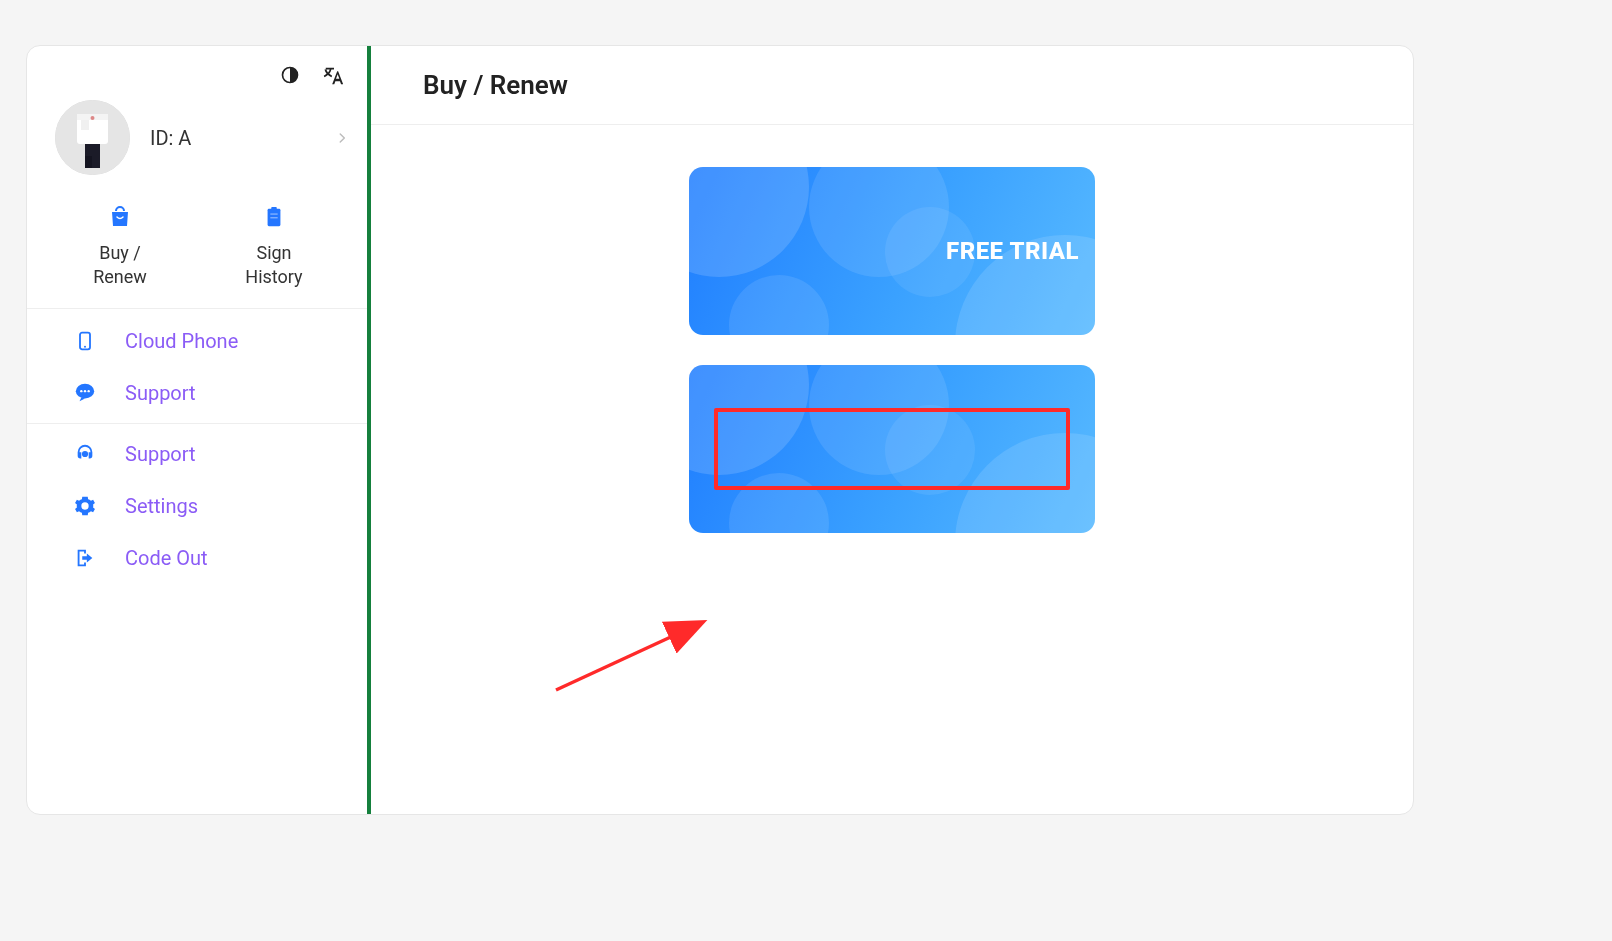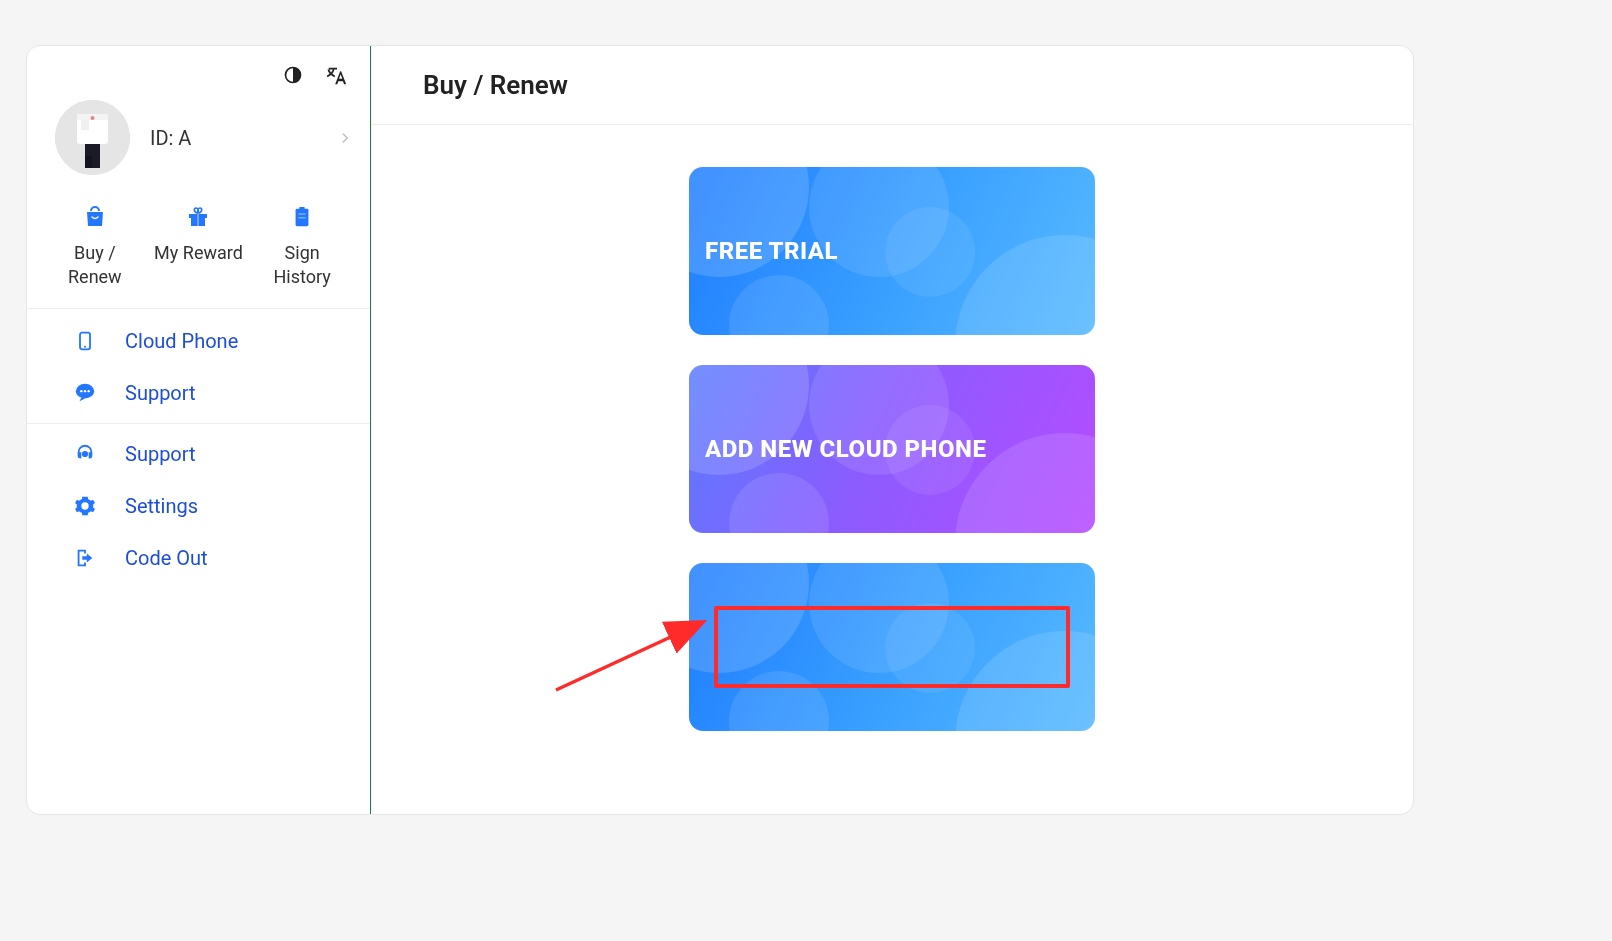"ID: A" .sidebar { border-right: 1px solid #15803d -> 4px solid #15803d }
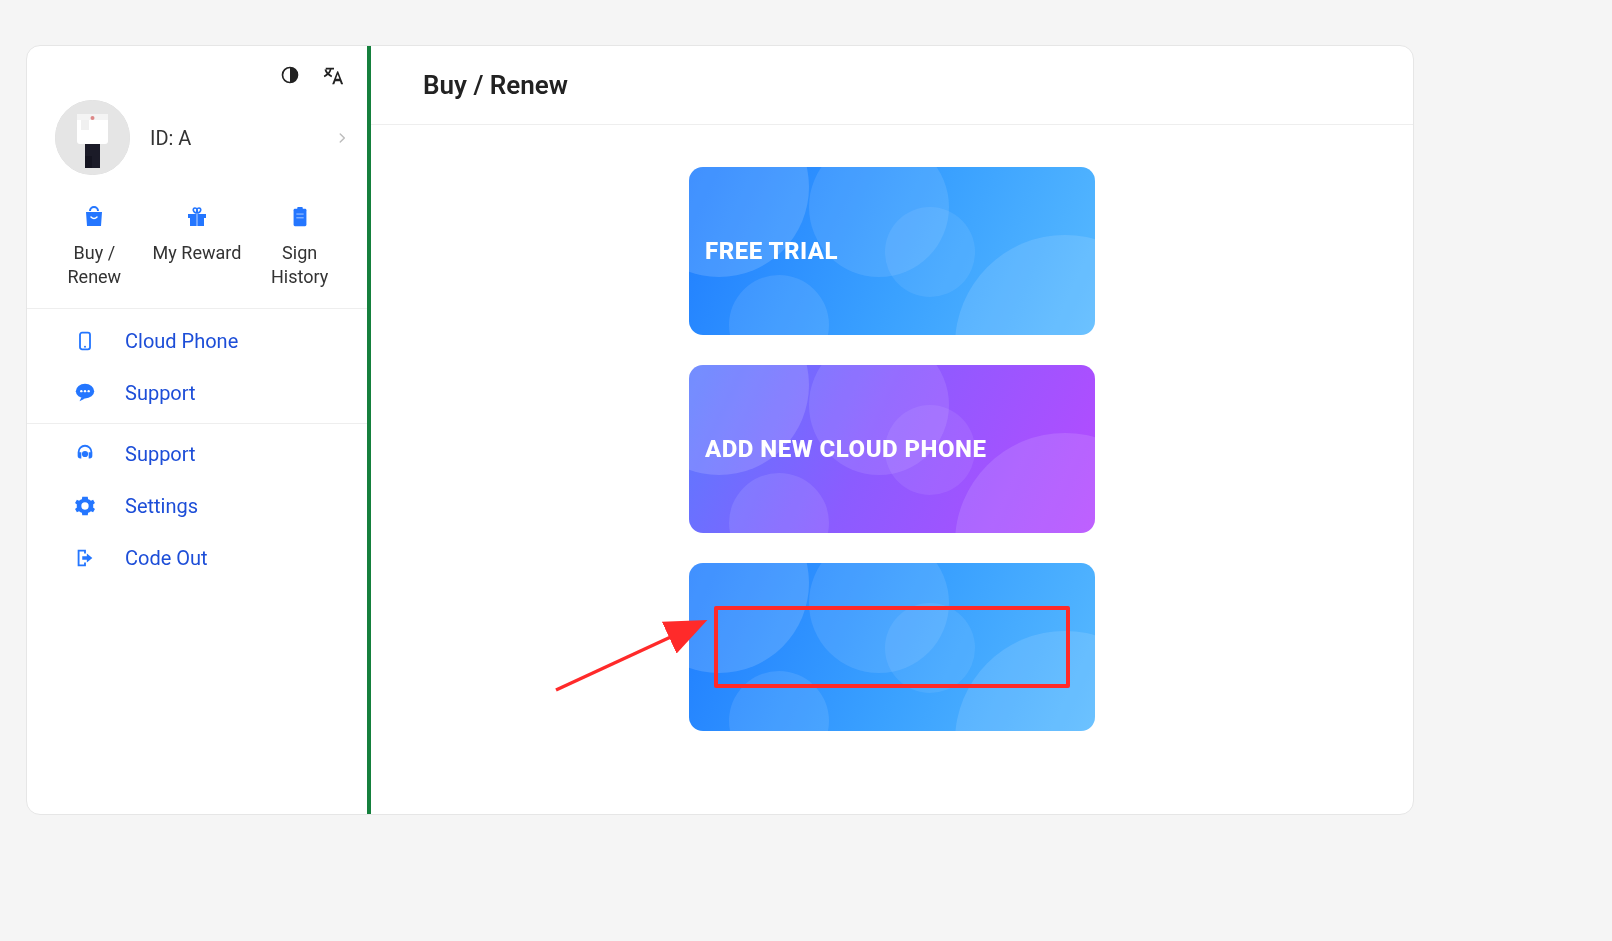"My Reward" div.quick { html: <div> <div> <svg> <rect></rect> <rect></rect> <rect></rect> <path></path> </svg> </div> <div>My Reward</div> </div> -> none }
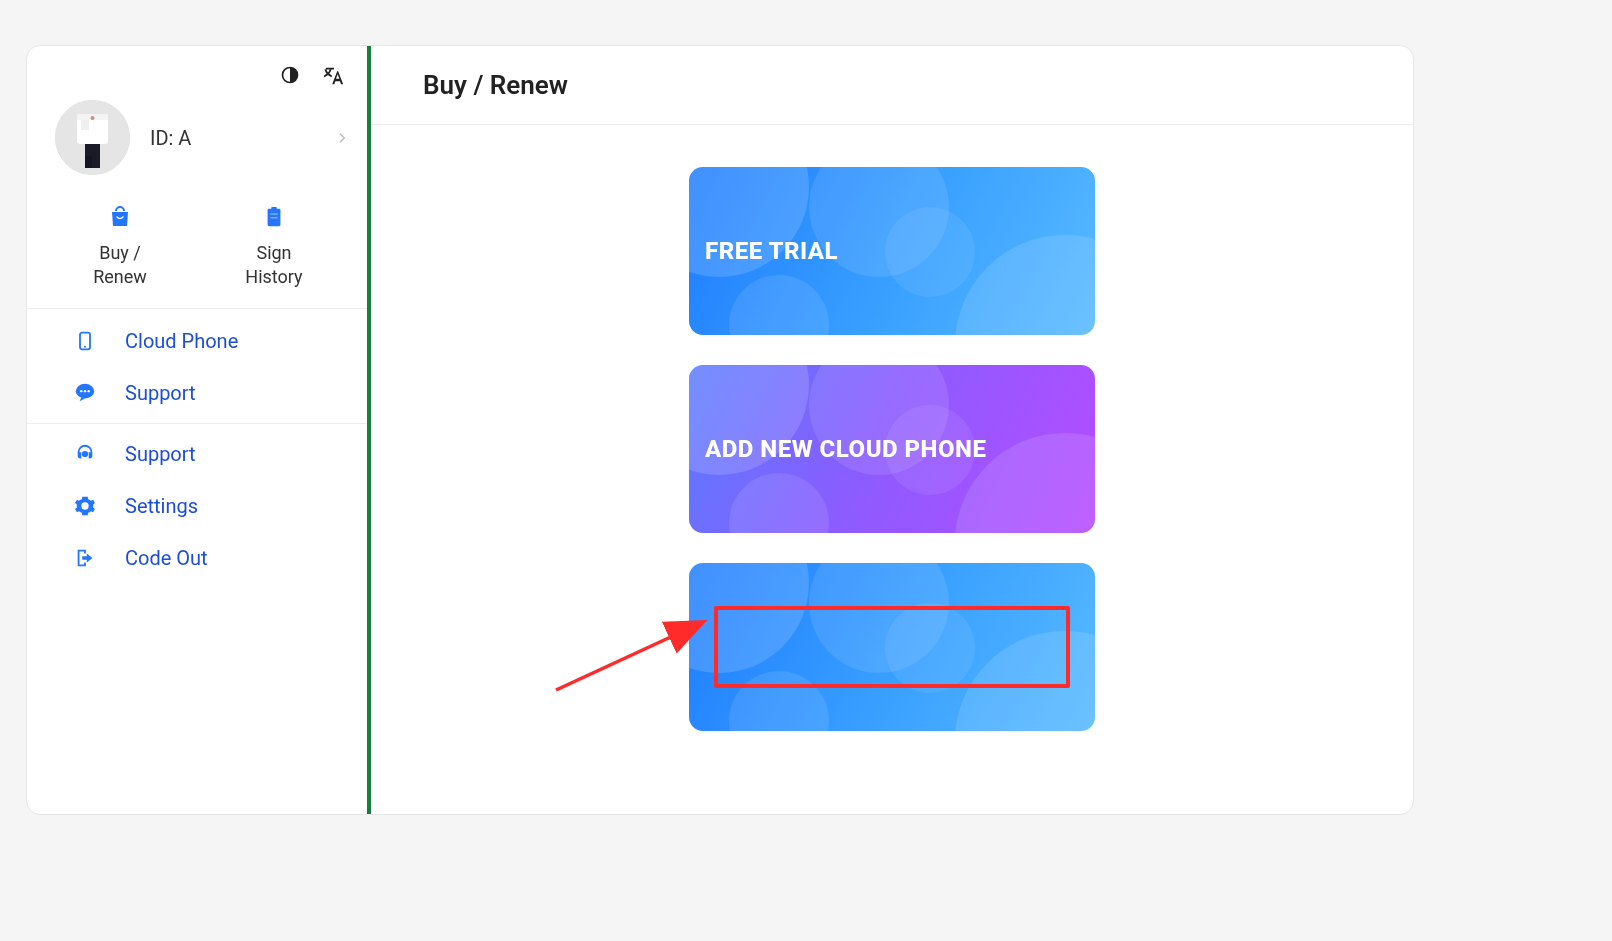"FREE TRIAL" .card { justify-content: flex-start -> flex-end }
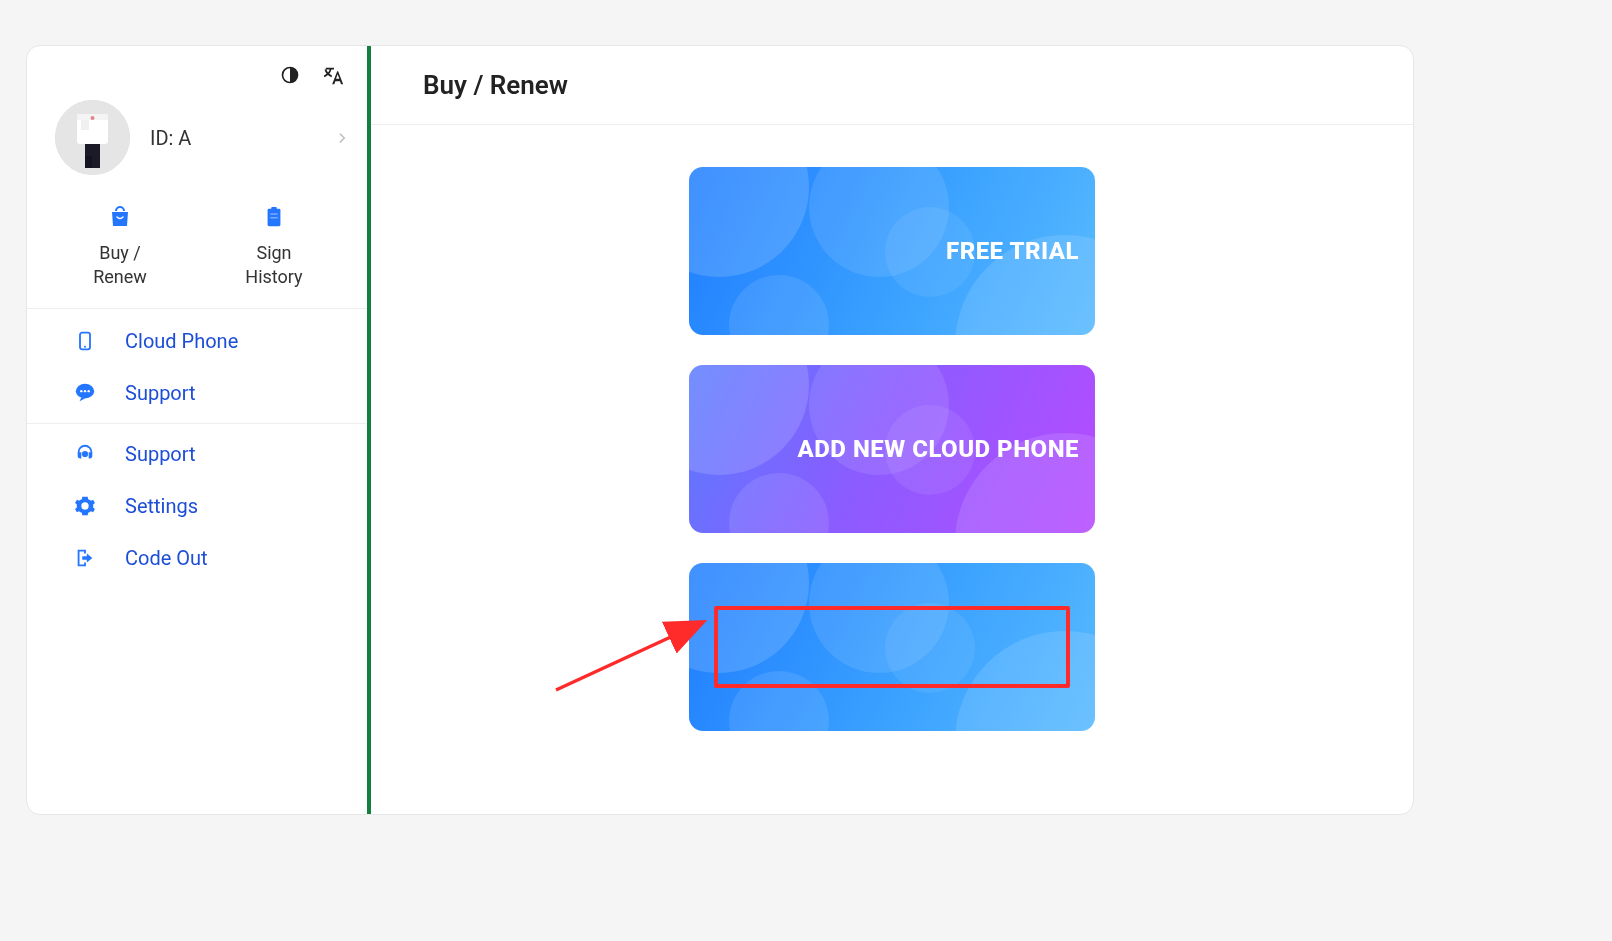"Cloud Phone" .menu-item { color: #1d4ed8 -> #8b5cf6 }
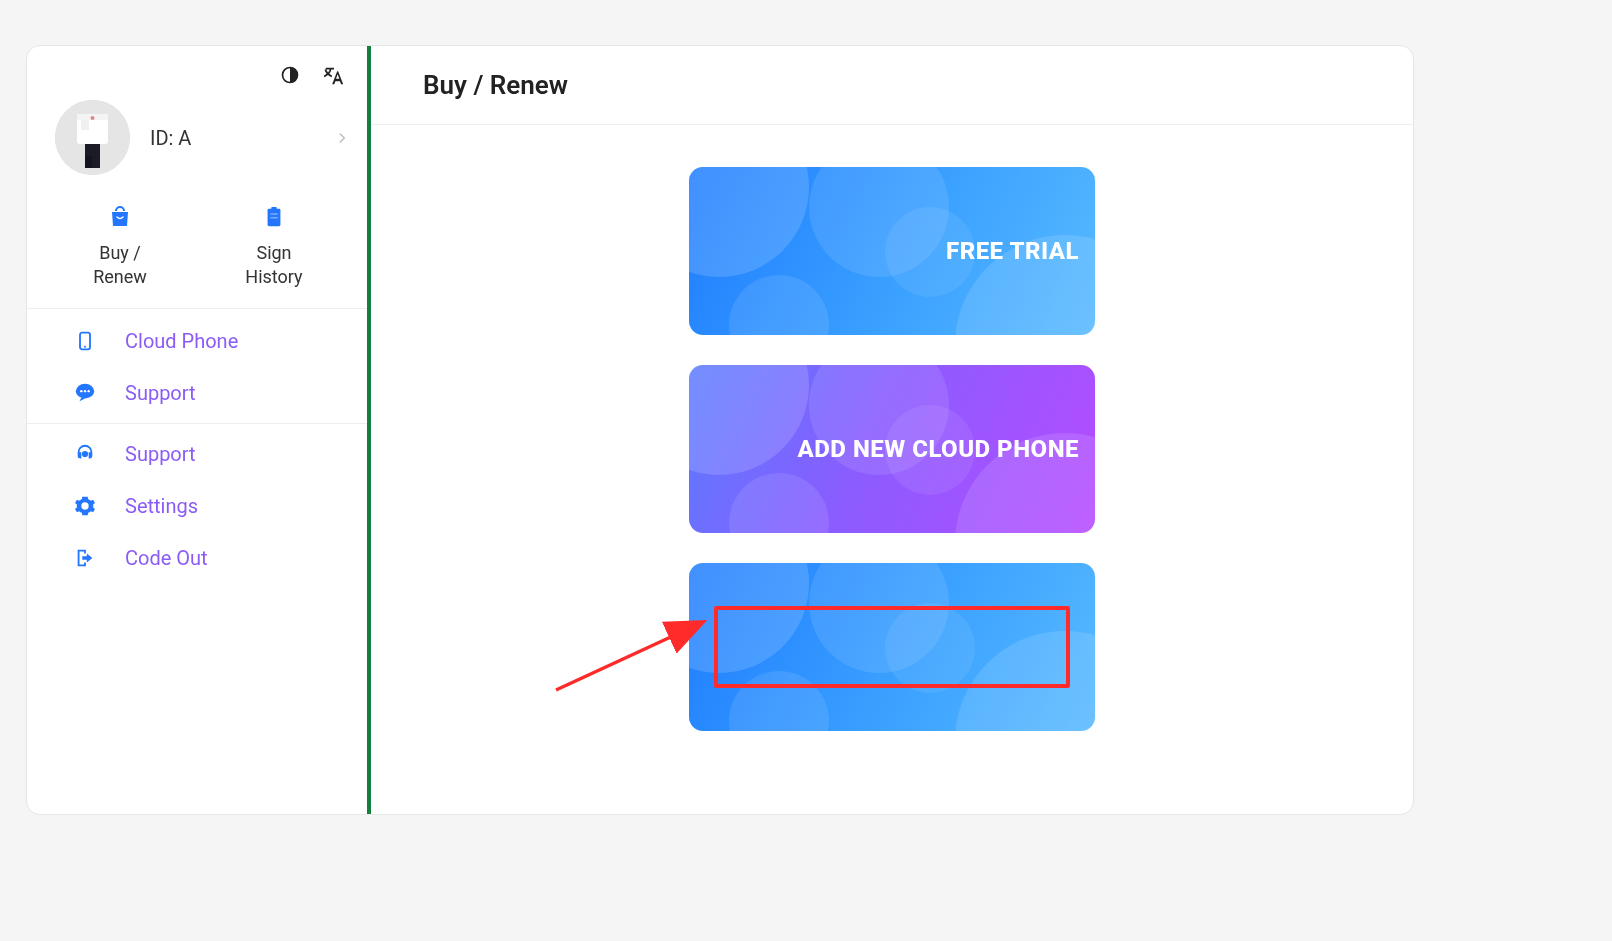"ADD NEW CLOUD PHONE" div.card { html: <div> <div></div> <div></div> <div></div> <span>ADD NEW CLOUD PHONE</span> </div> -> none }
